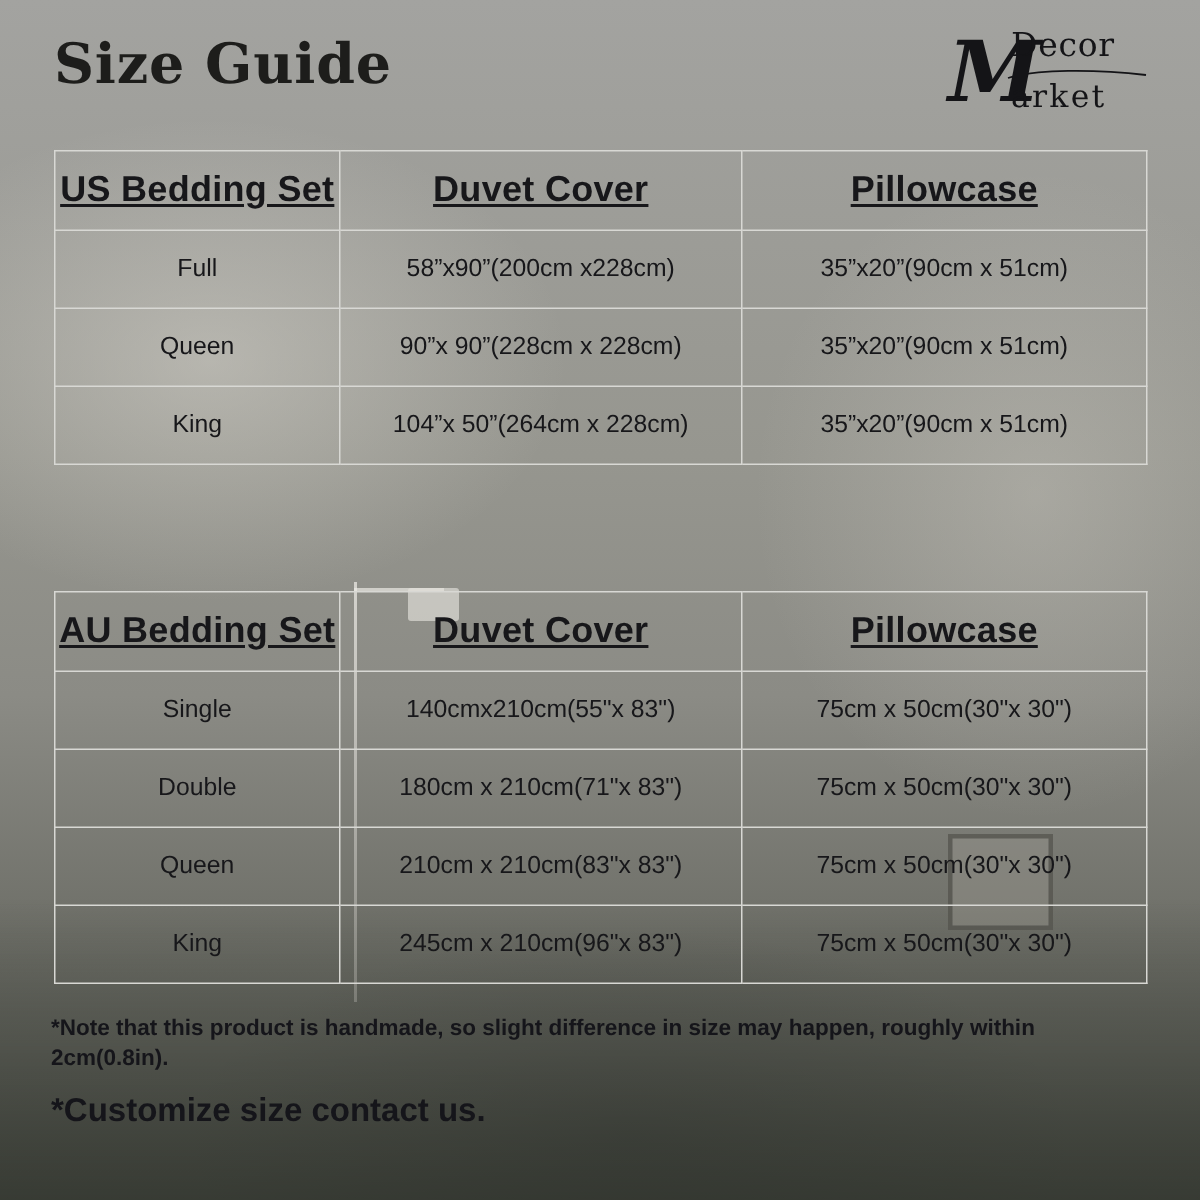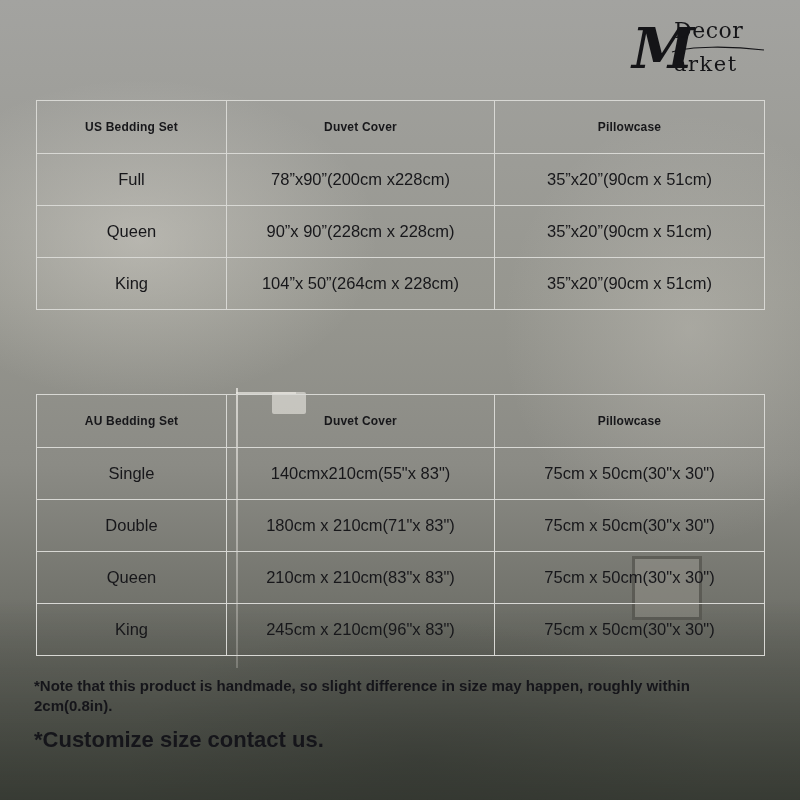"Size Guide" div.title { html: none -> <div>Size Guide</div> }
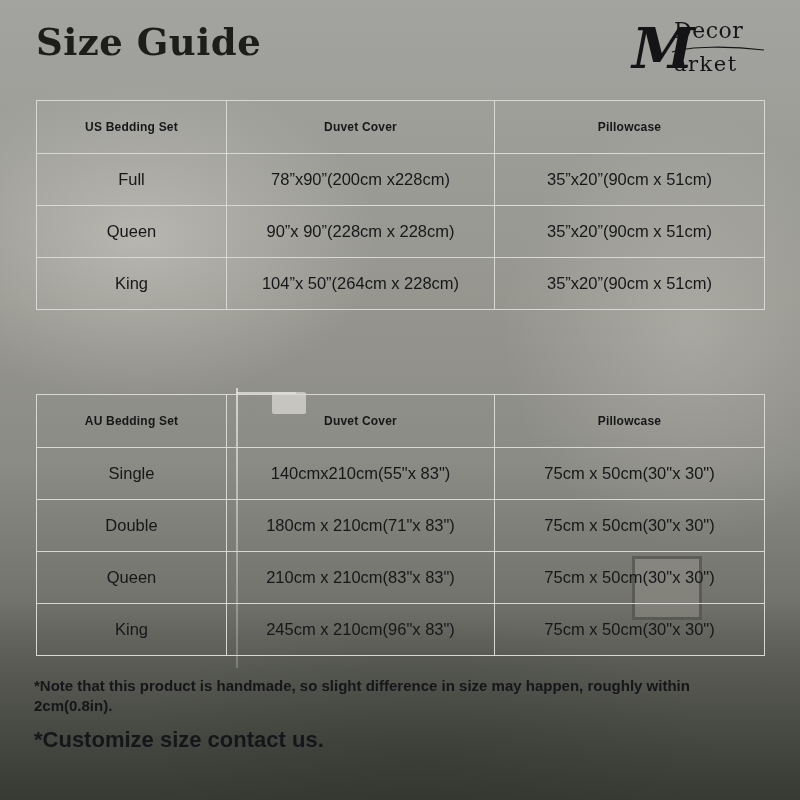"US Bedding Set" .sg-table th { font-size: 12px -> 24px; text-decoration: none -> underline }
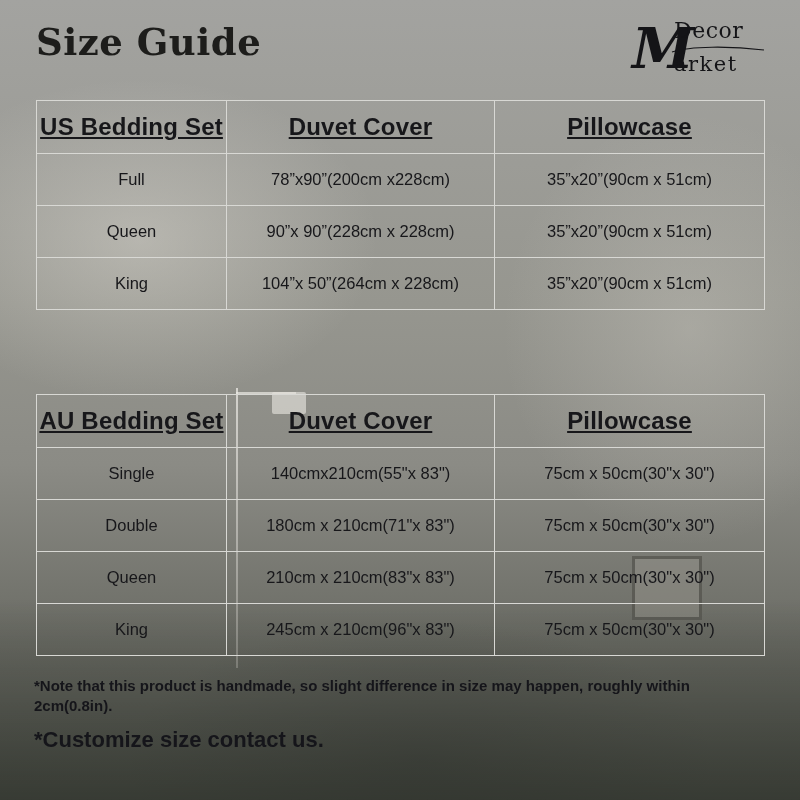"78”x90”(200cm x228cm)" td { text: 78 -> 58 }
